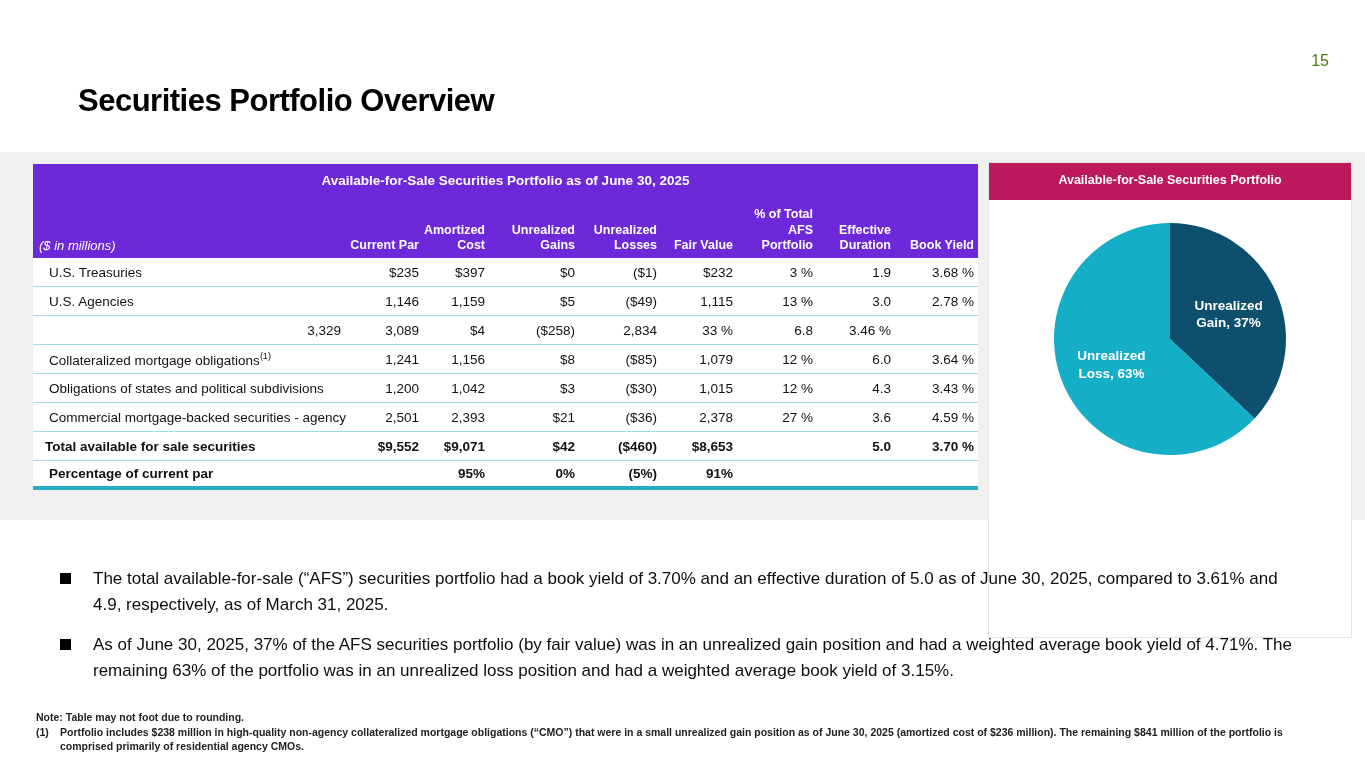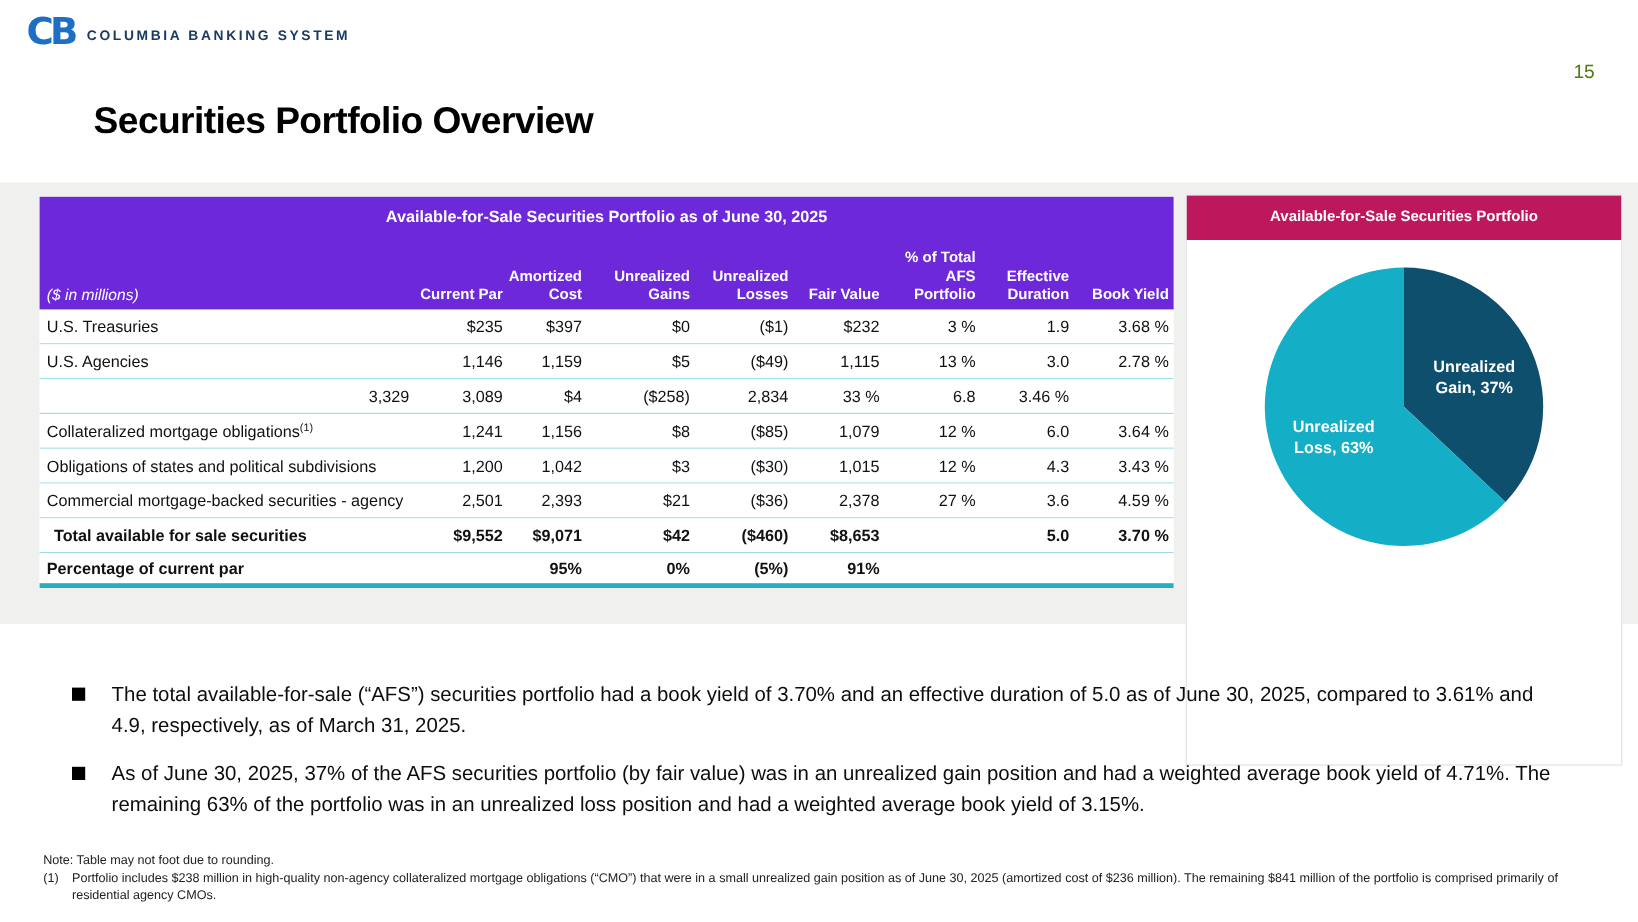"CB" div.brand-row { html: <div> <span>CB</span> <span>COLUMBIA BANKING SYSTEM</span> </div> -> none }
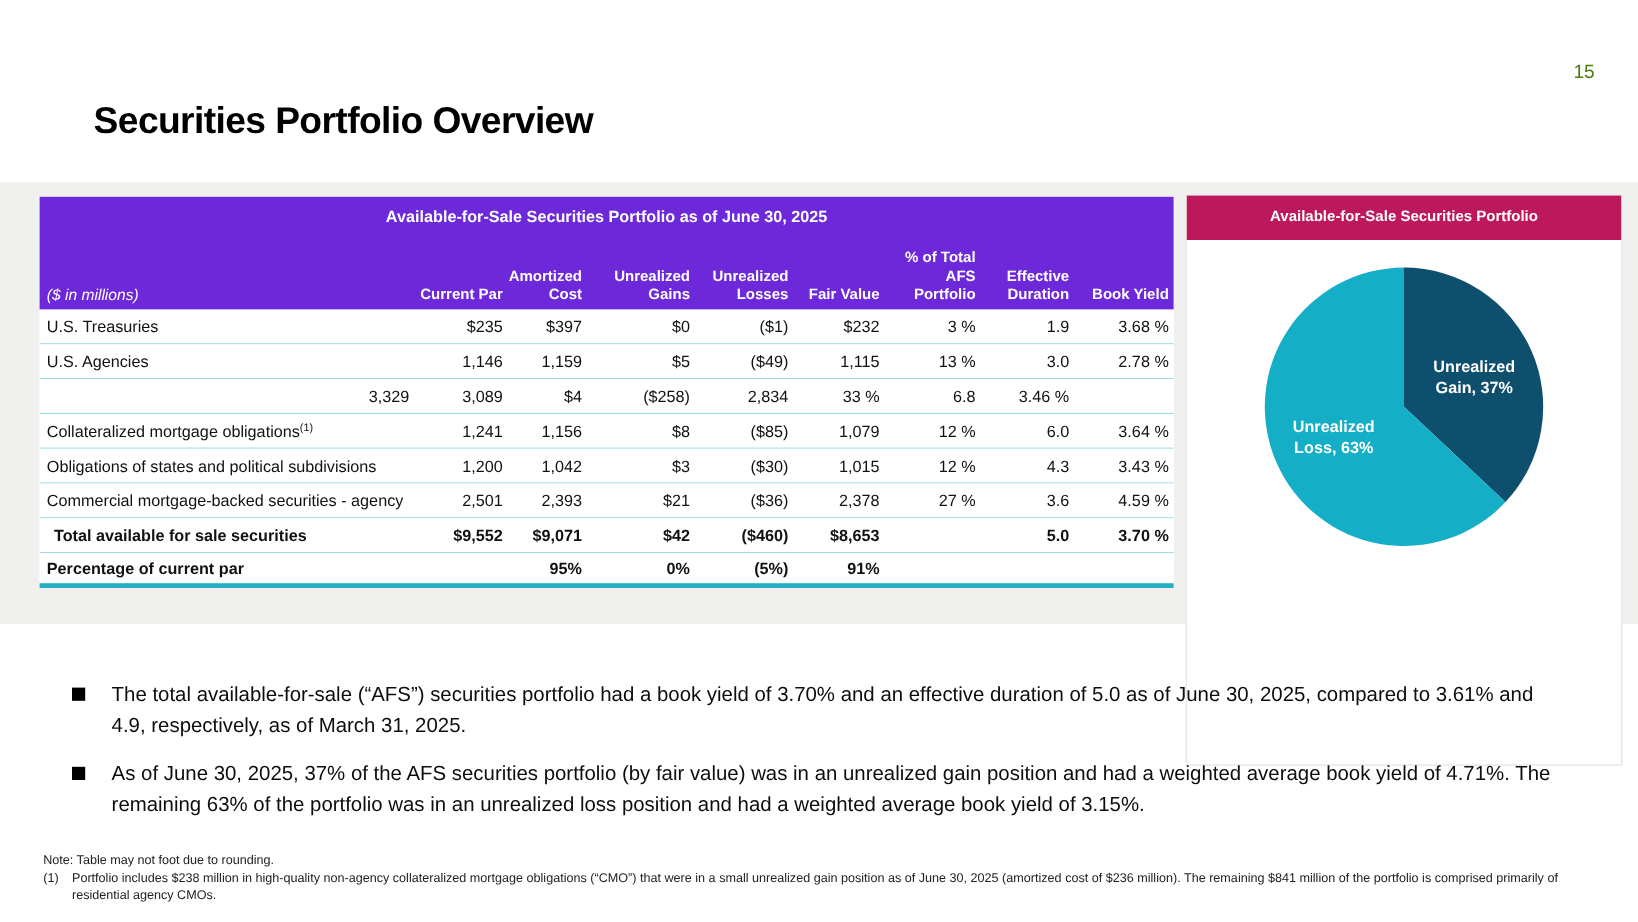"U.S. Treasuries" .trow .lbl { padding-left: 6px -> 16px }
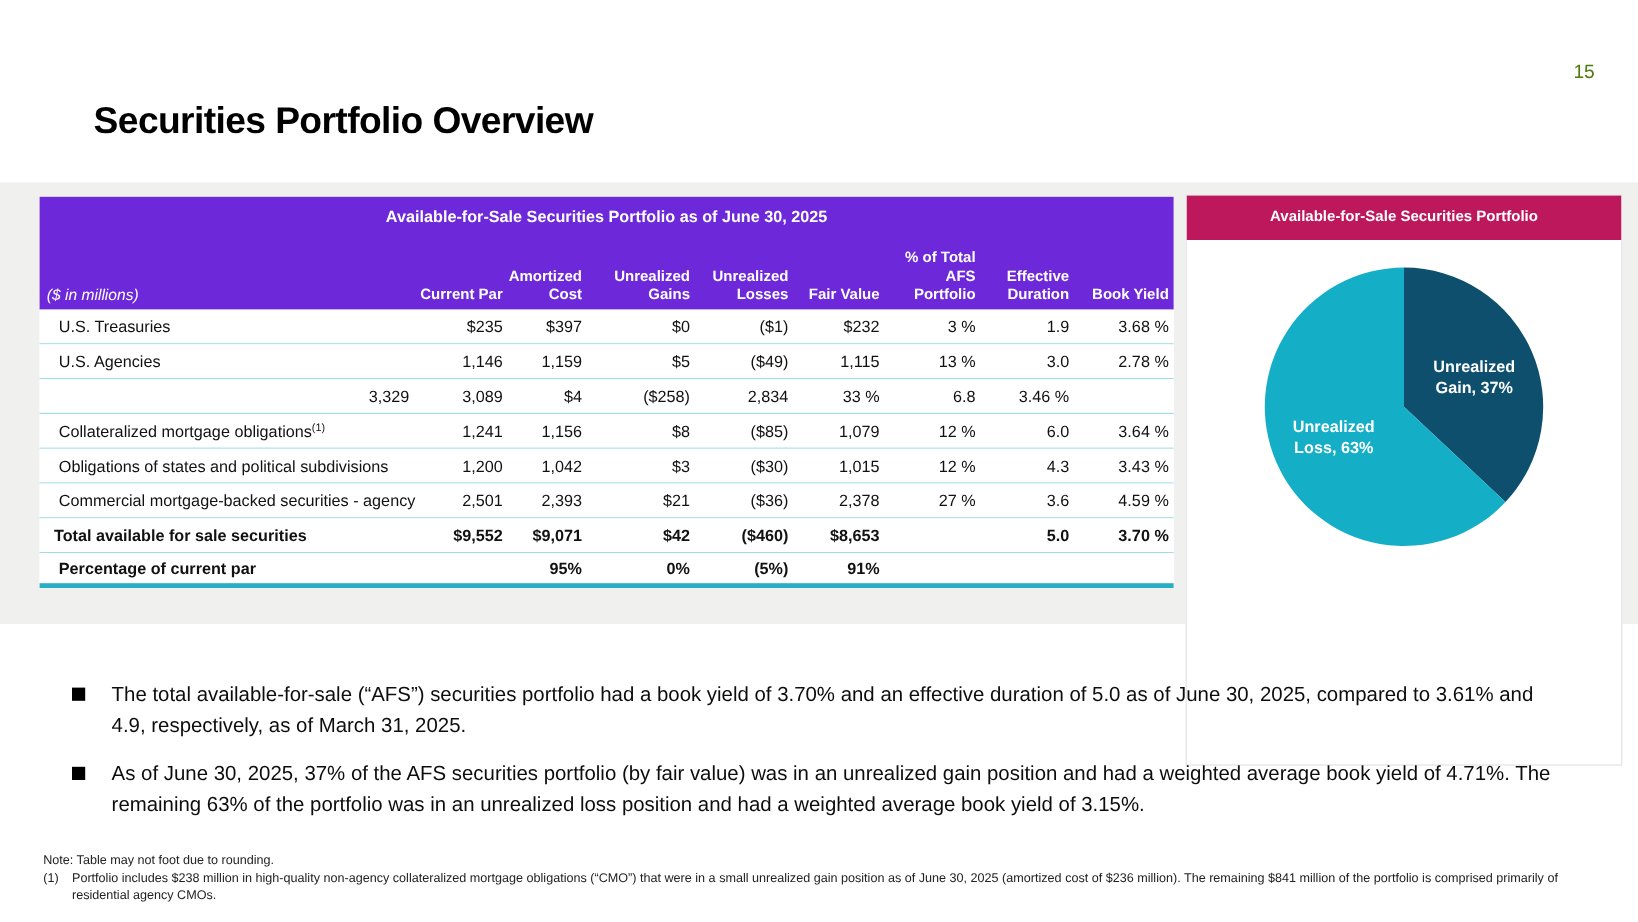"Note: Table may not foot" .footnotes { font-weight: none -> bold }
